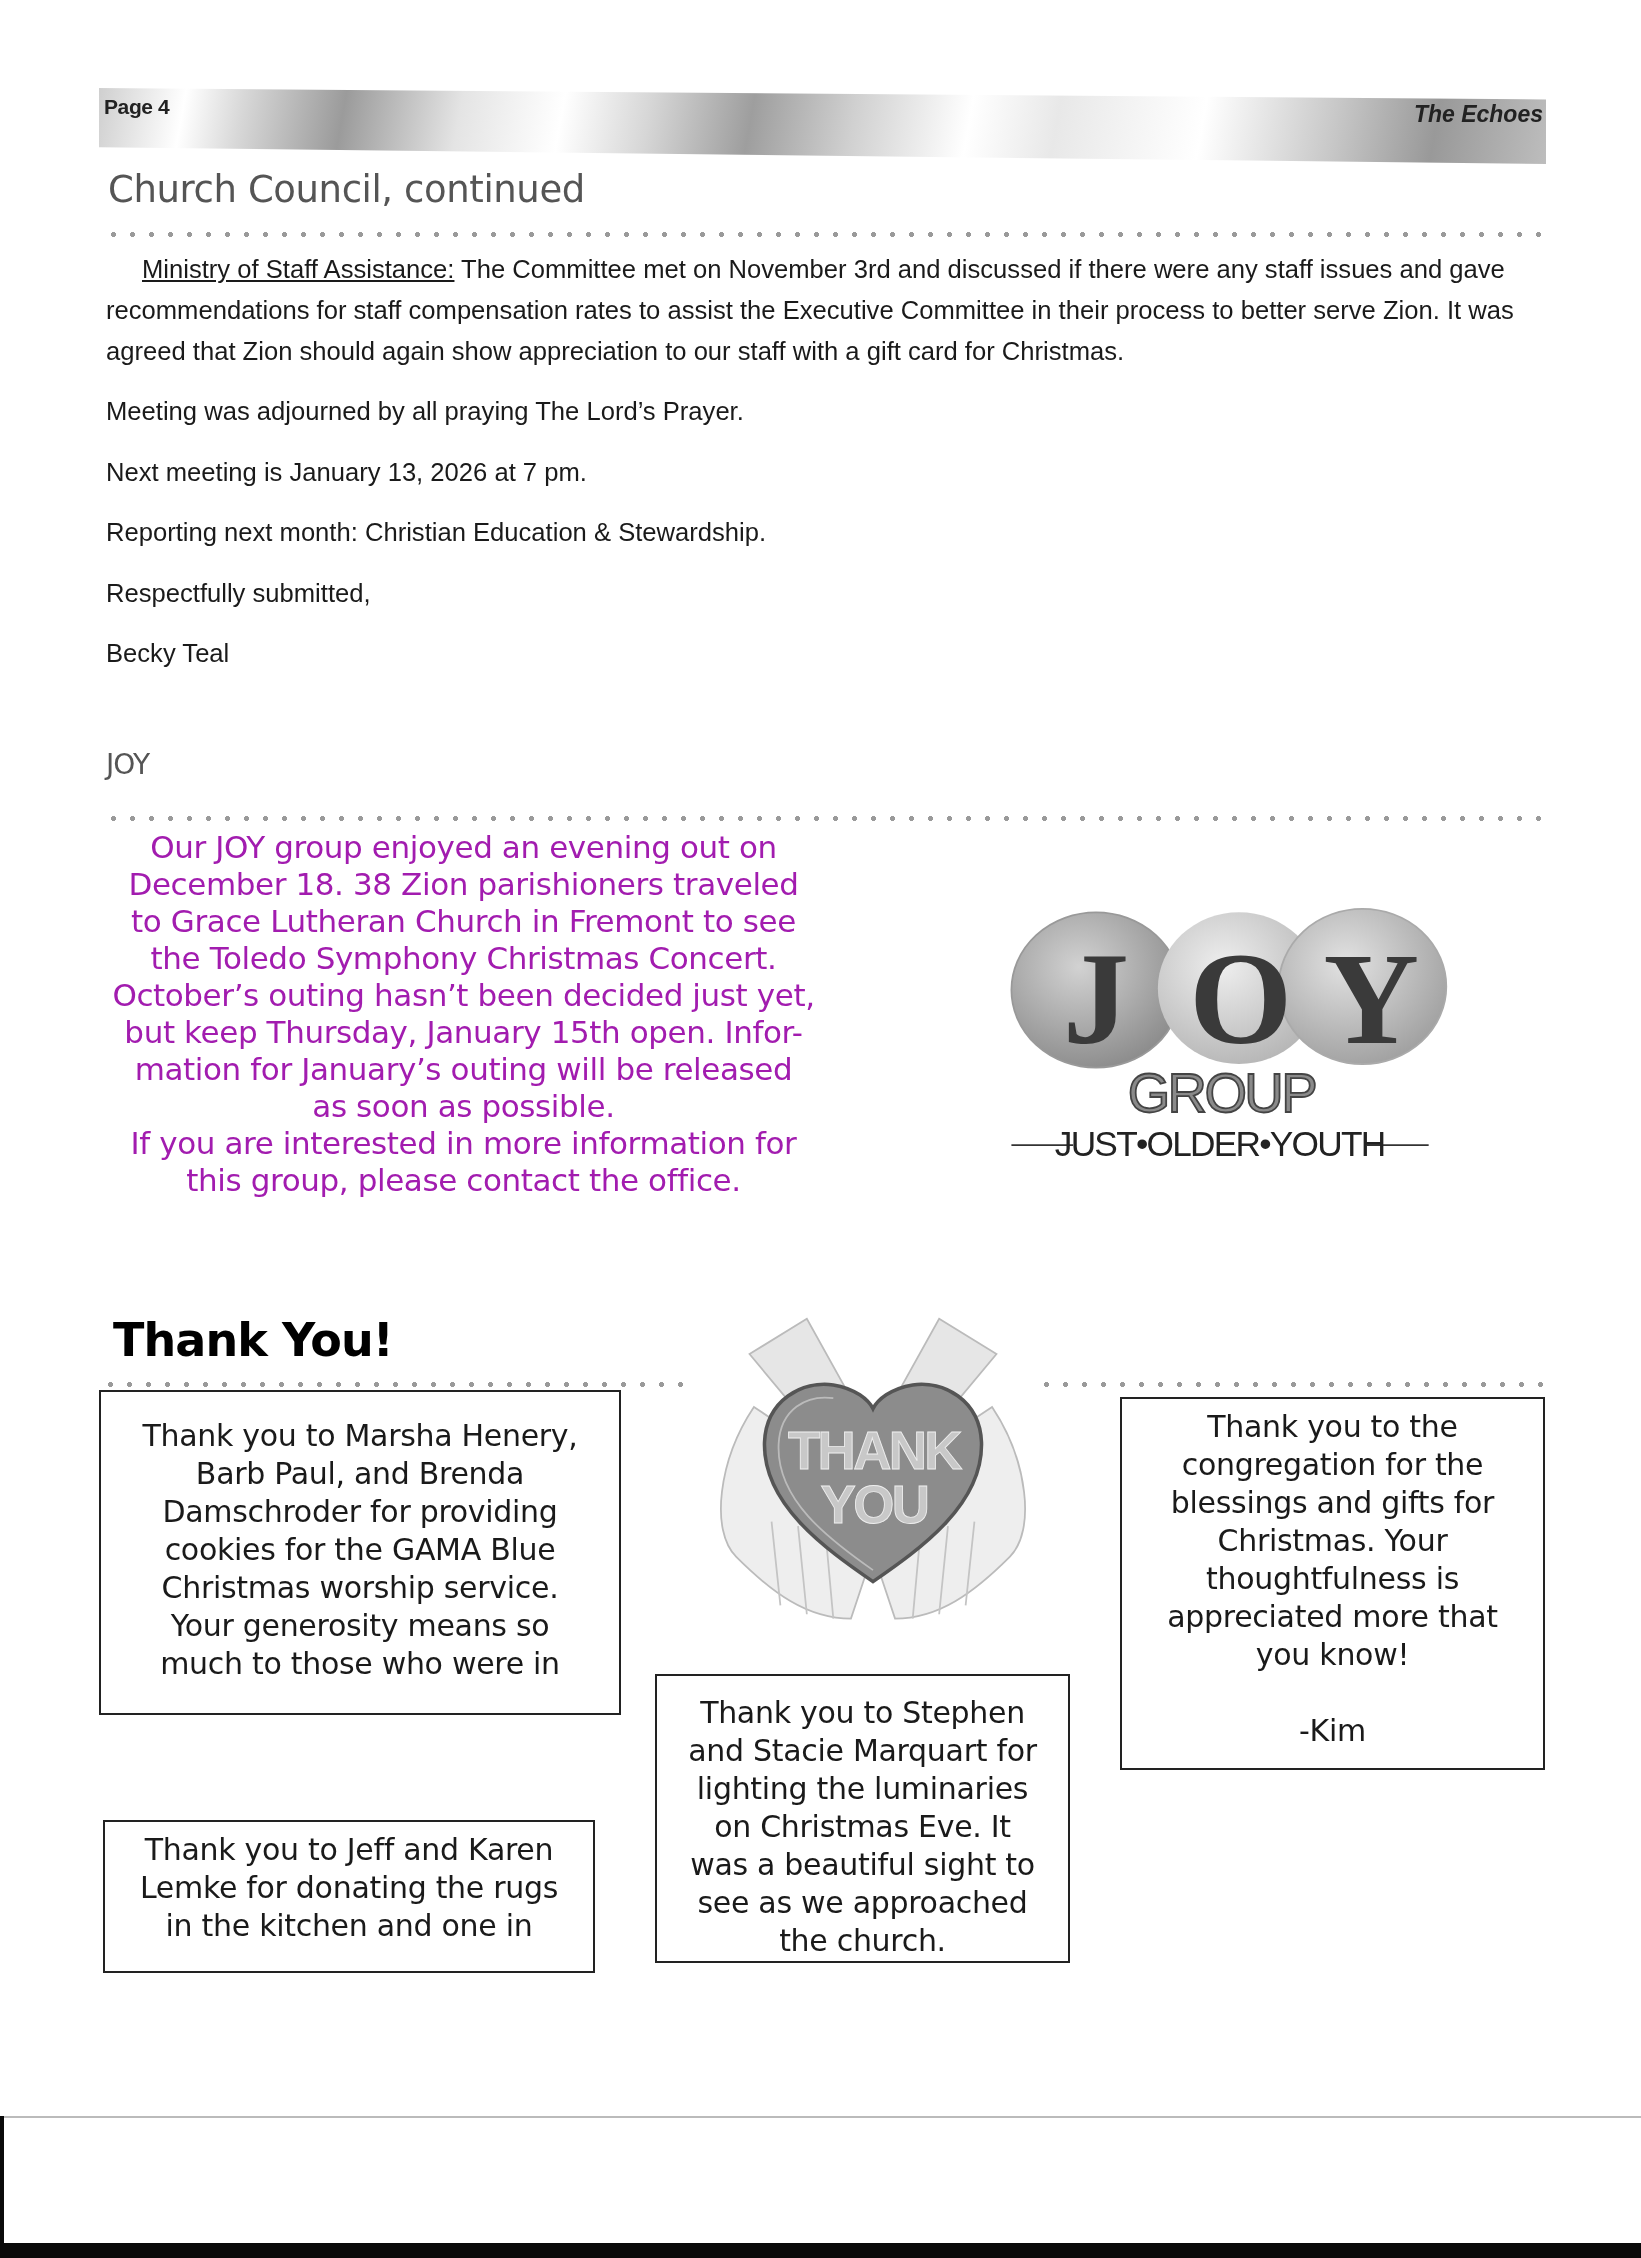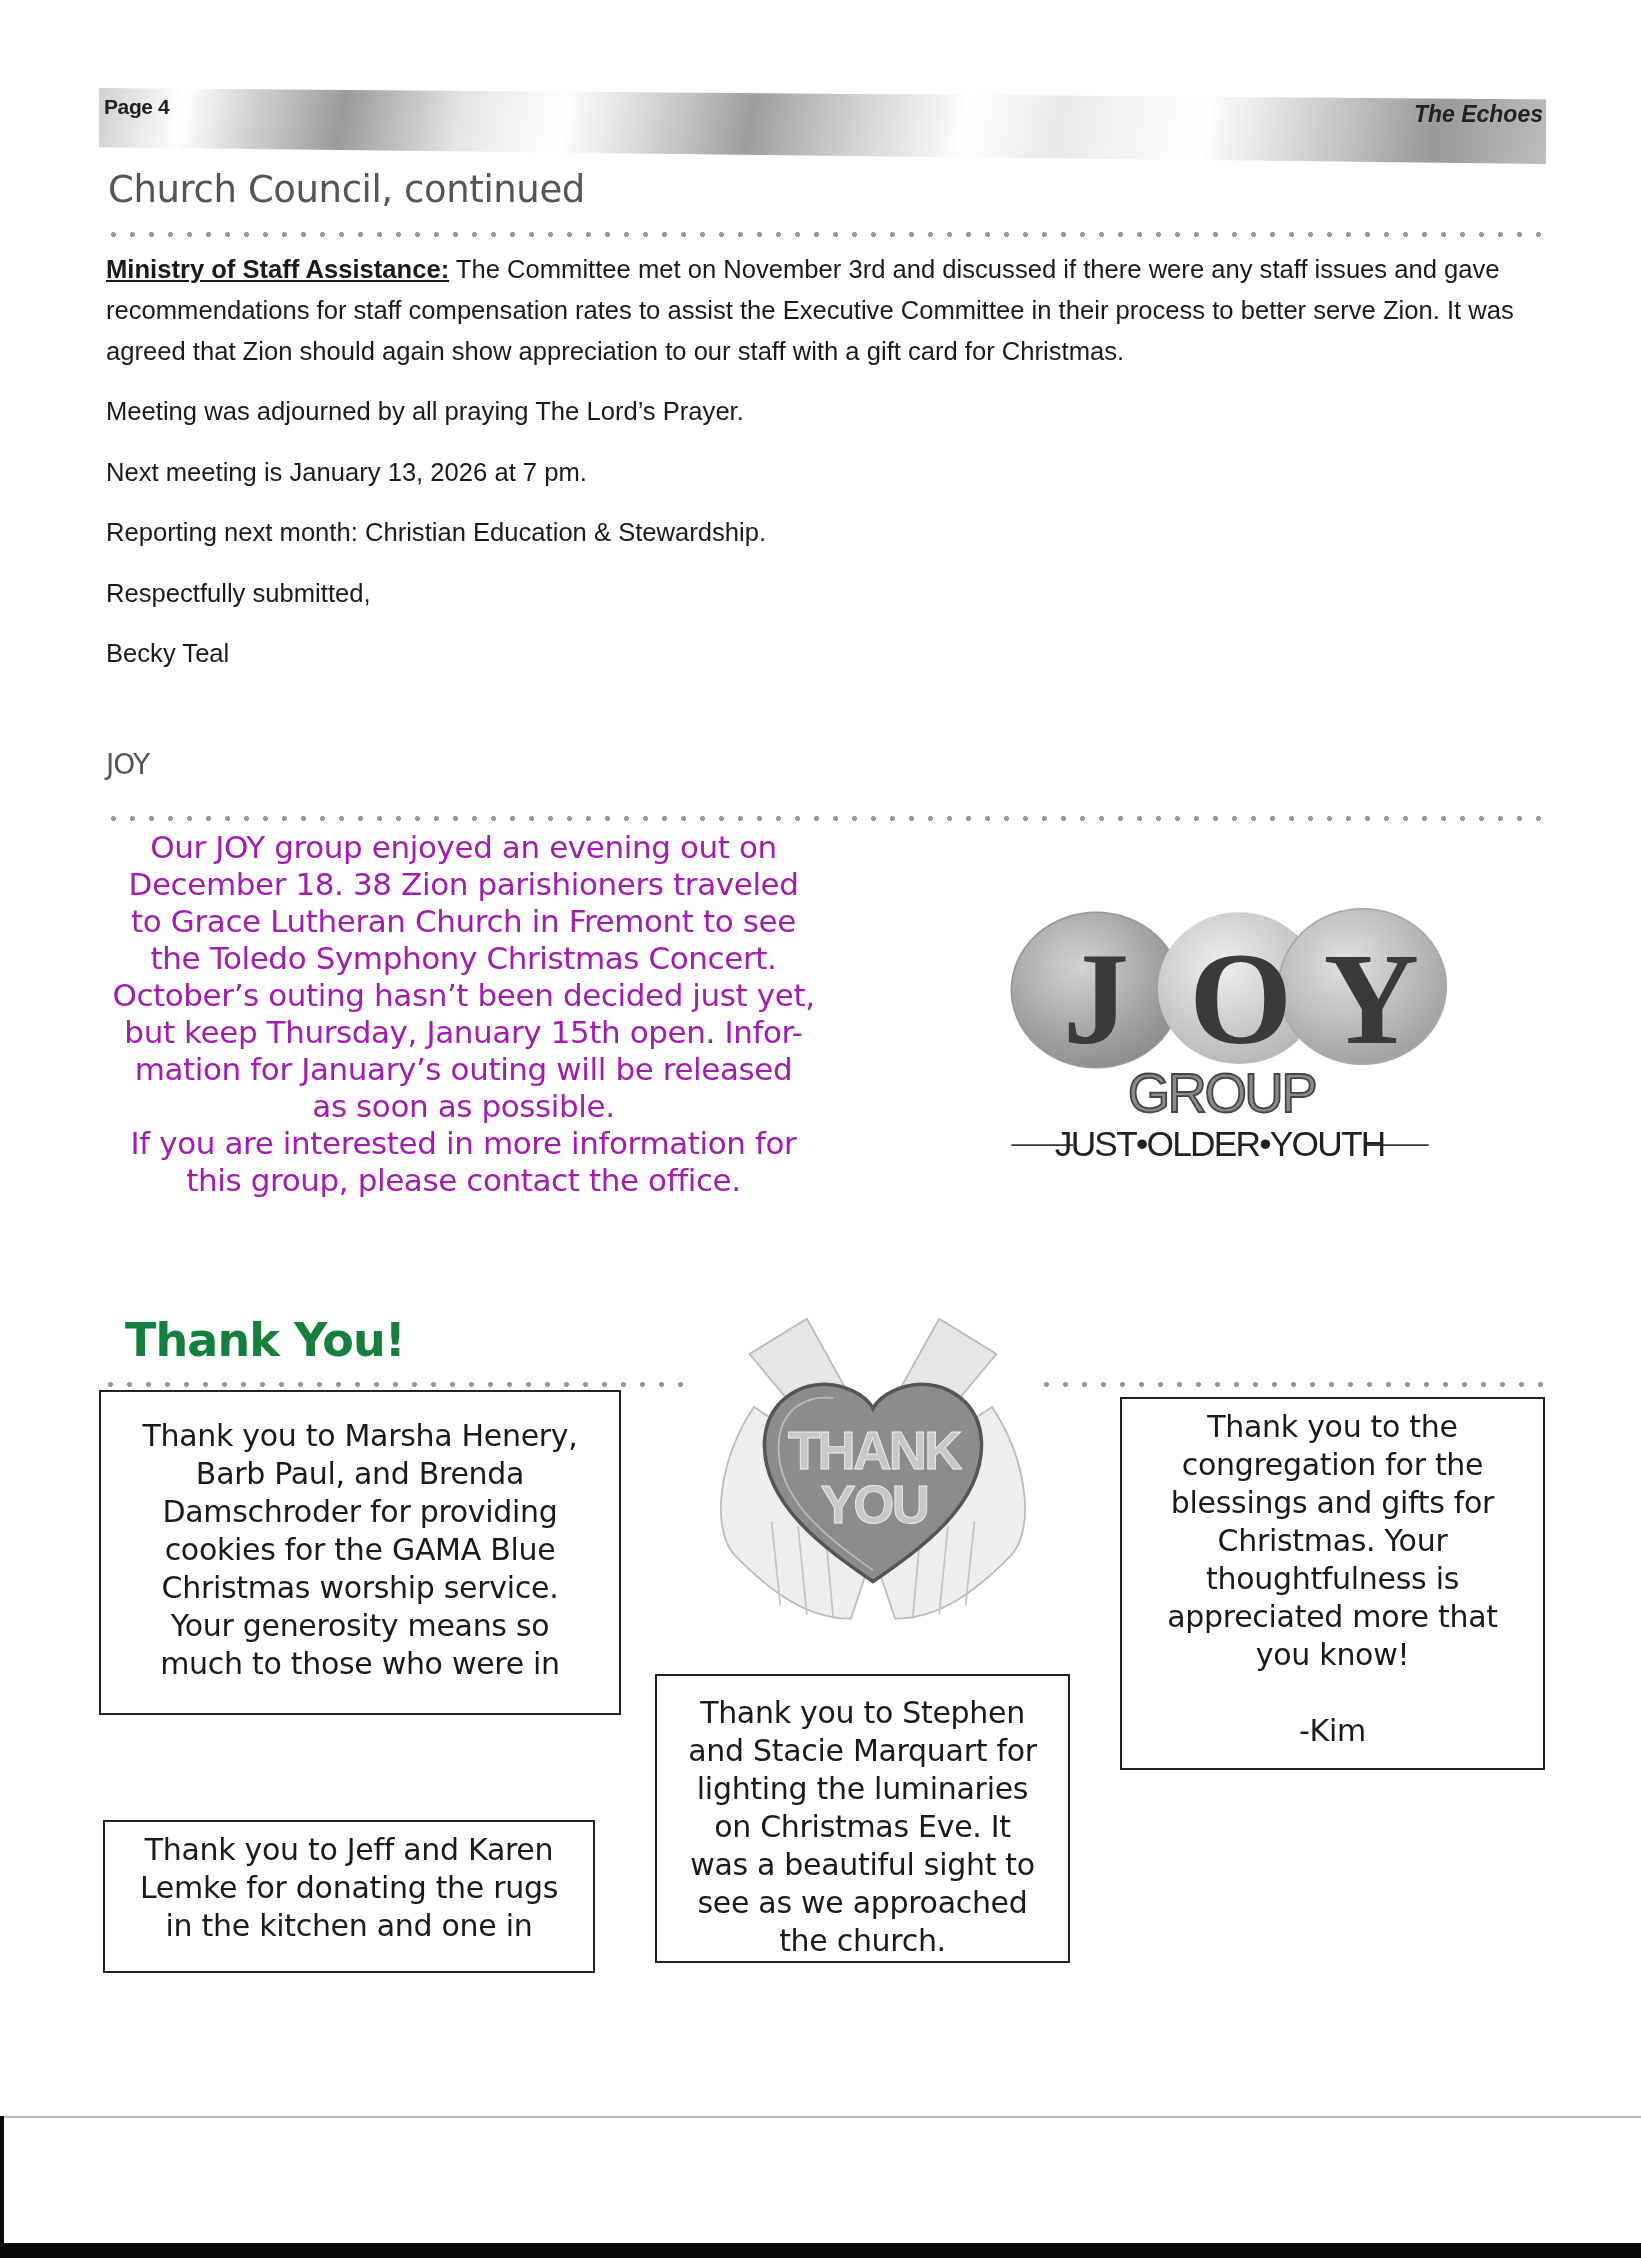"Ministry of Staff Assistance:" .body-text u { font-weight: bold -> normal; margin-left: none -> 36px }
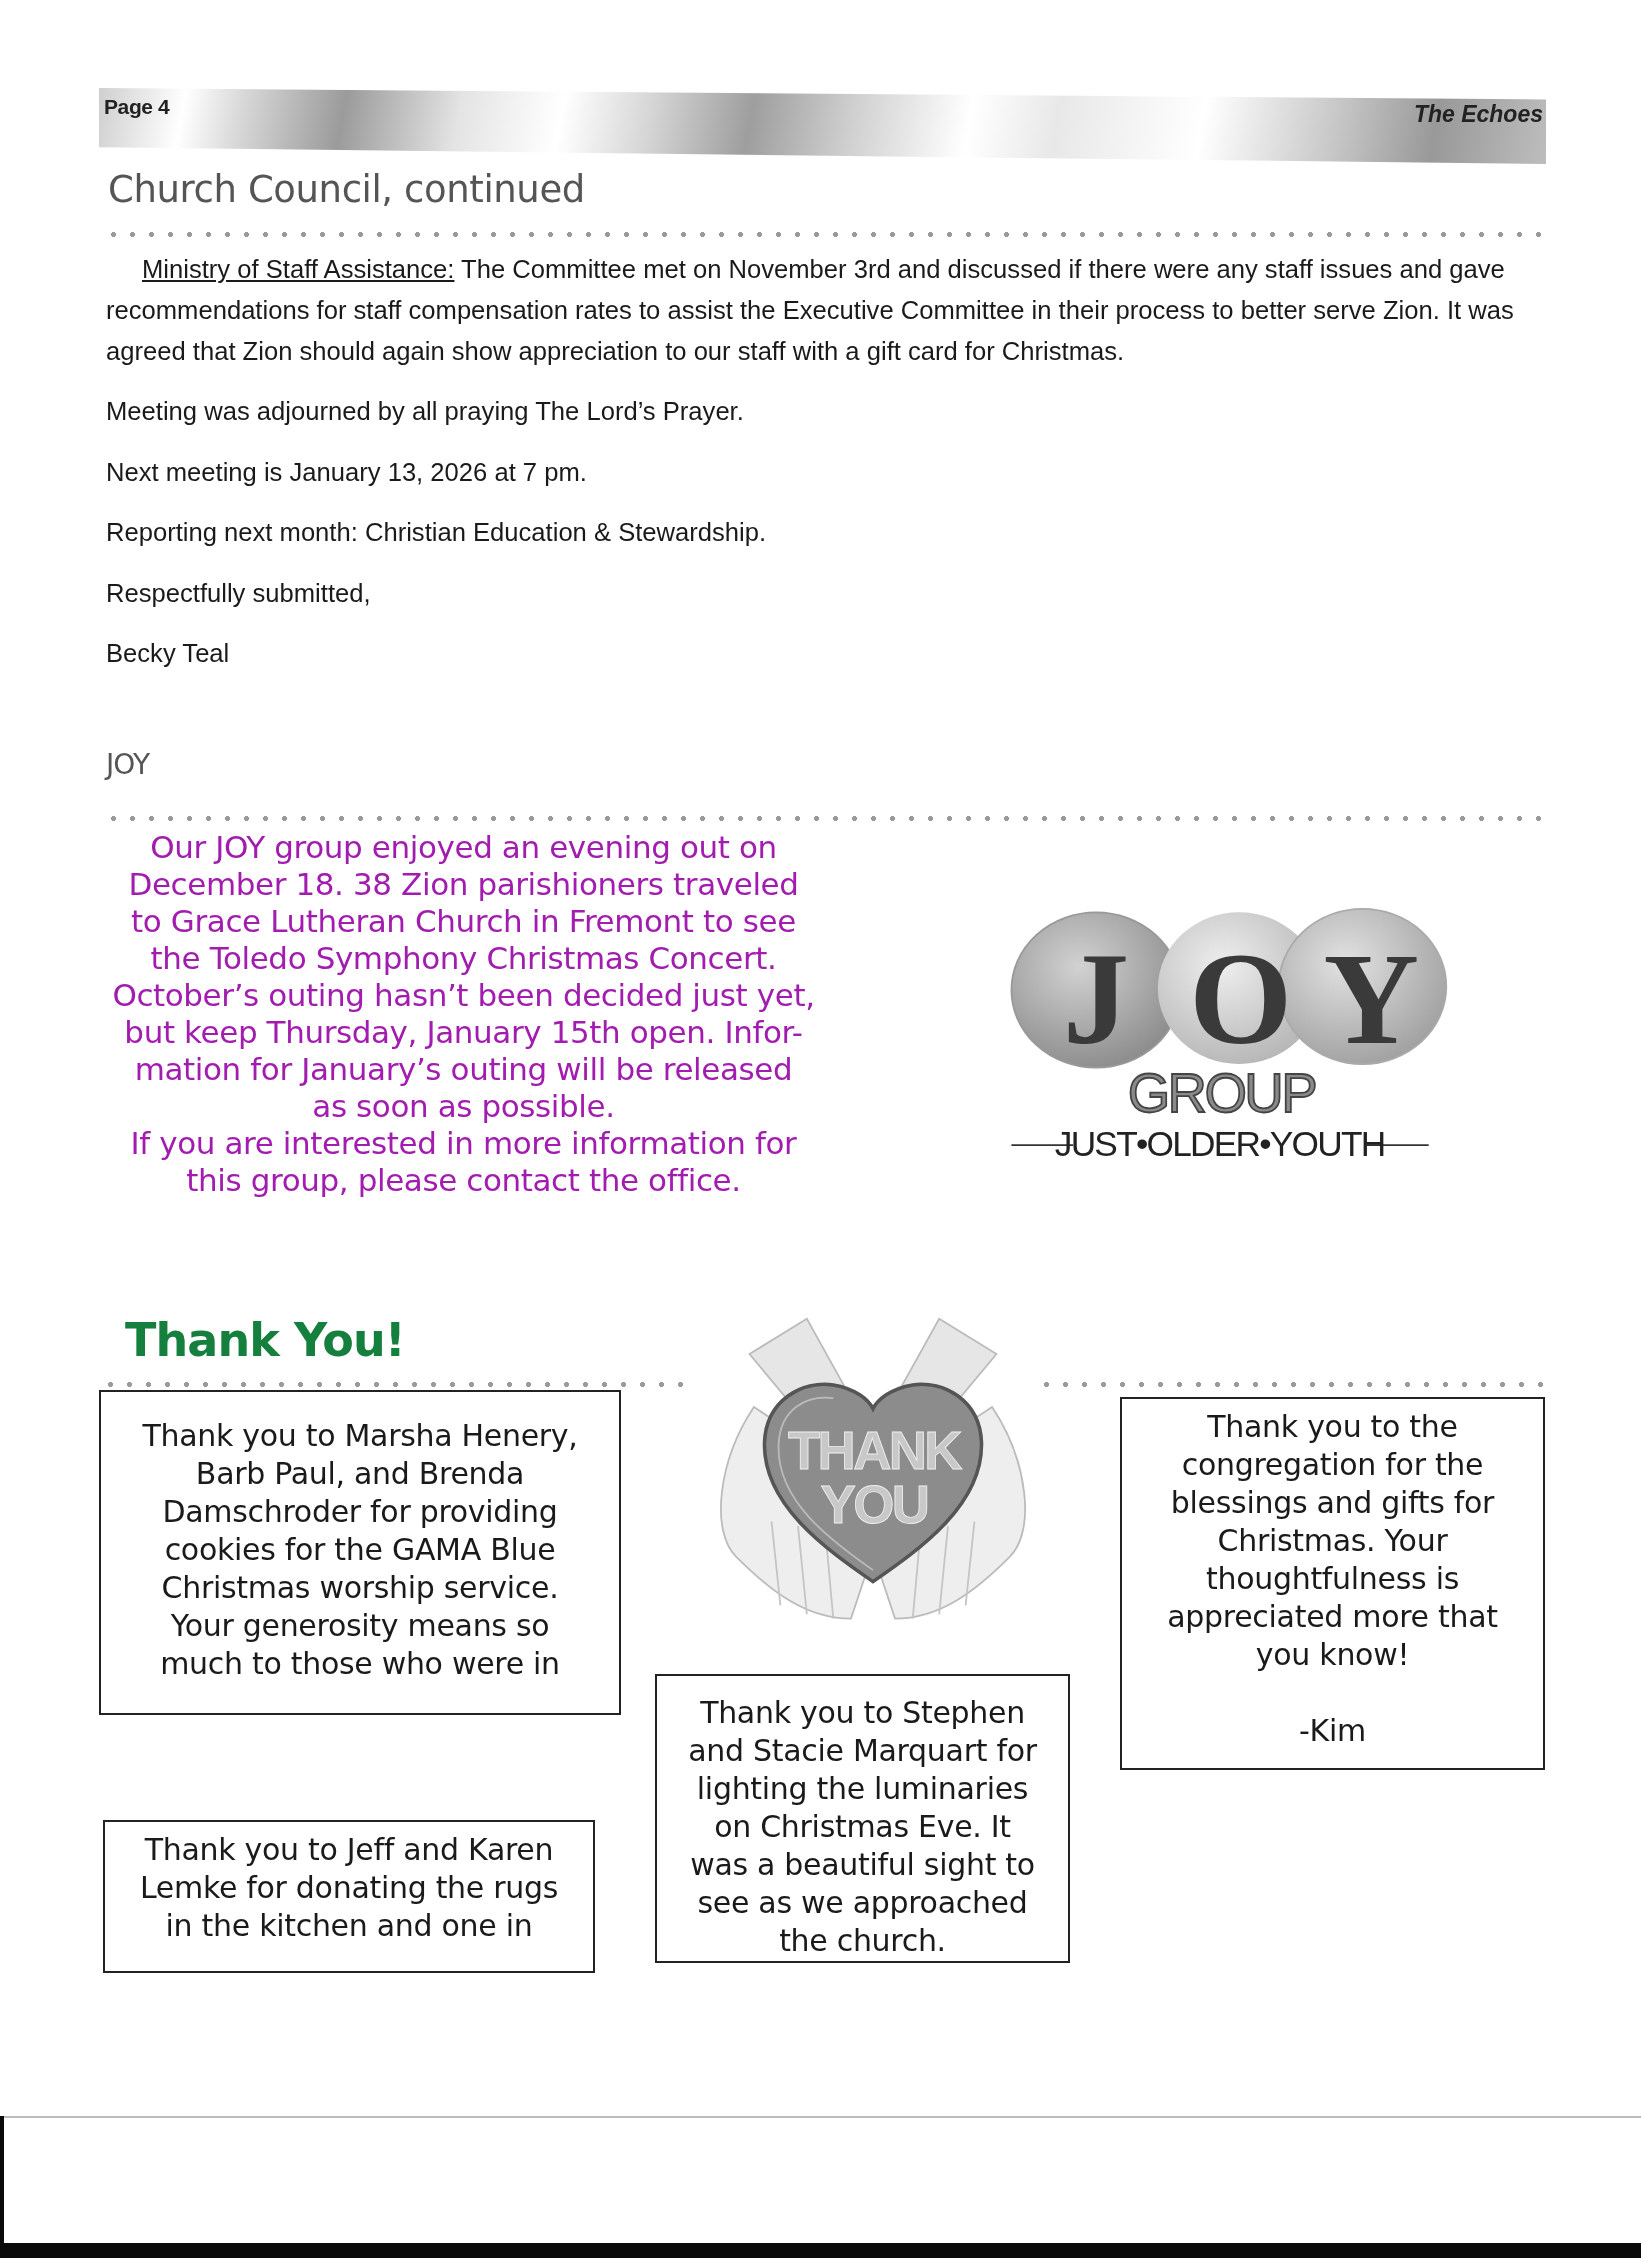"Thank You!" div.abs { color: #15803d -> #000000; margin-left: 12px -> none }
